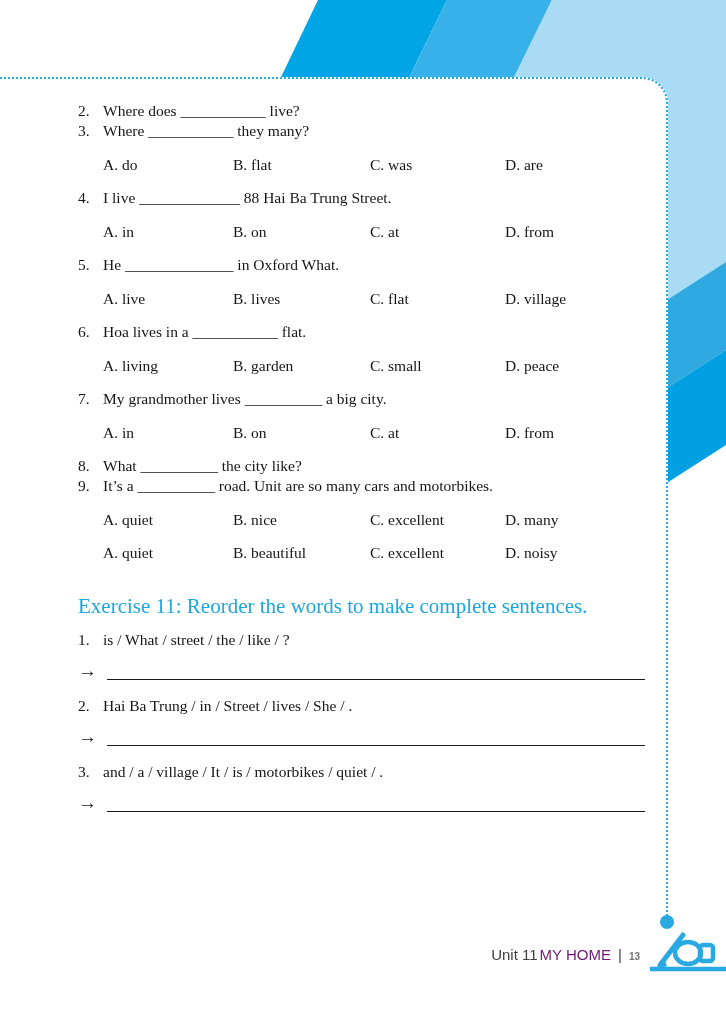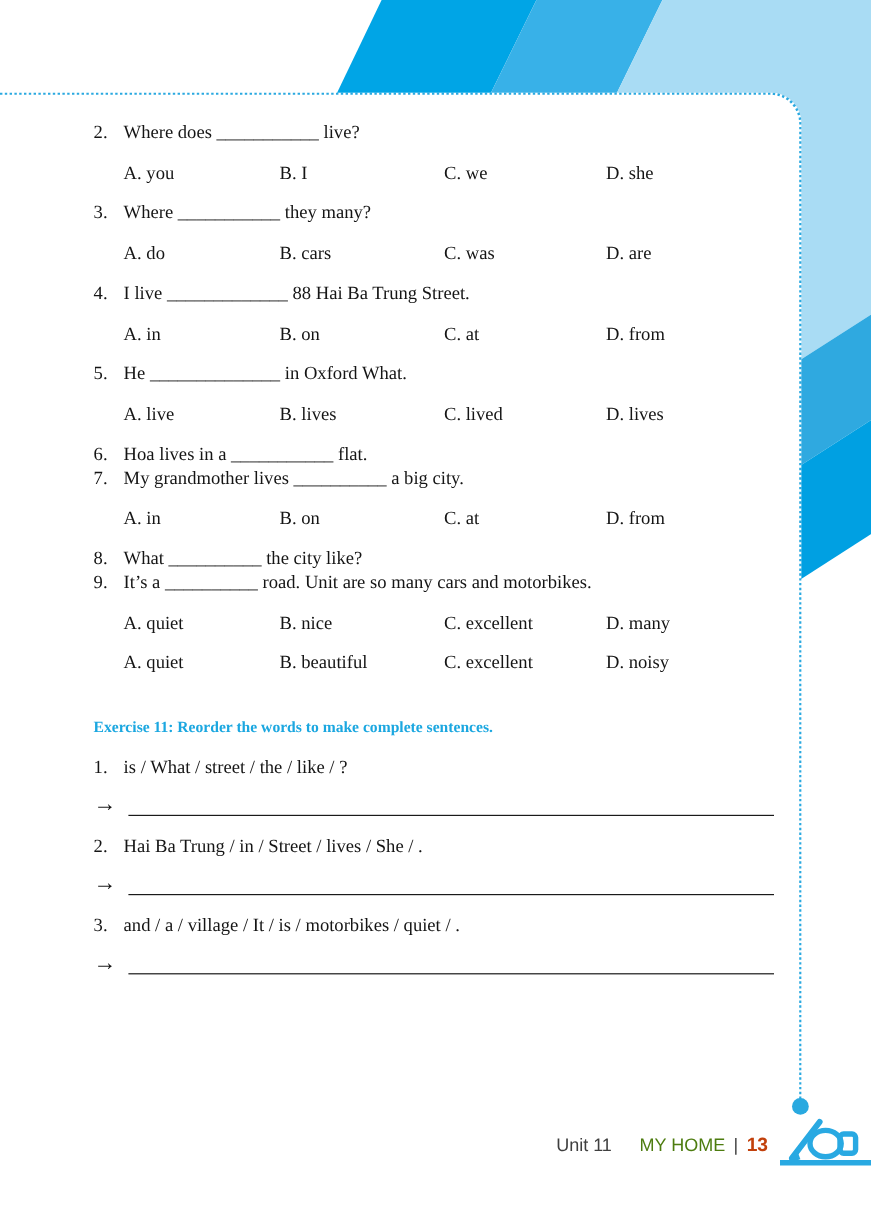"A. you" div.opts { html: <div> <span>A. you</span> <span>B. I</span> <span>C. we</span> <span>D. she</span> </div> -> none }
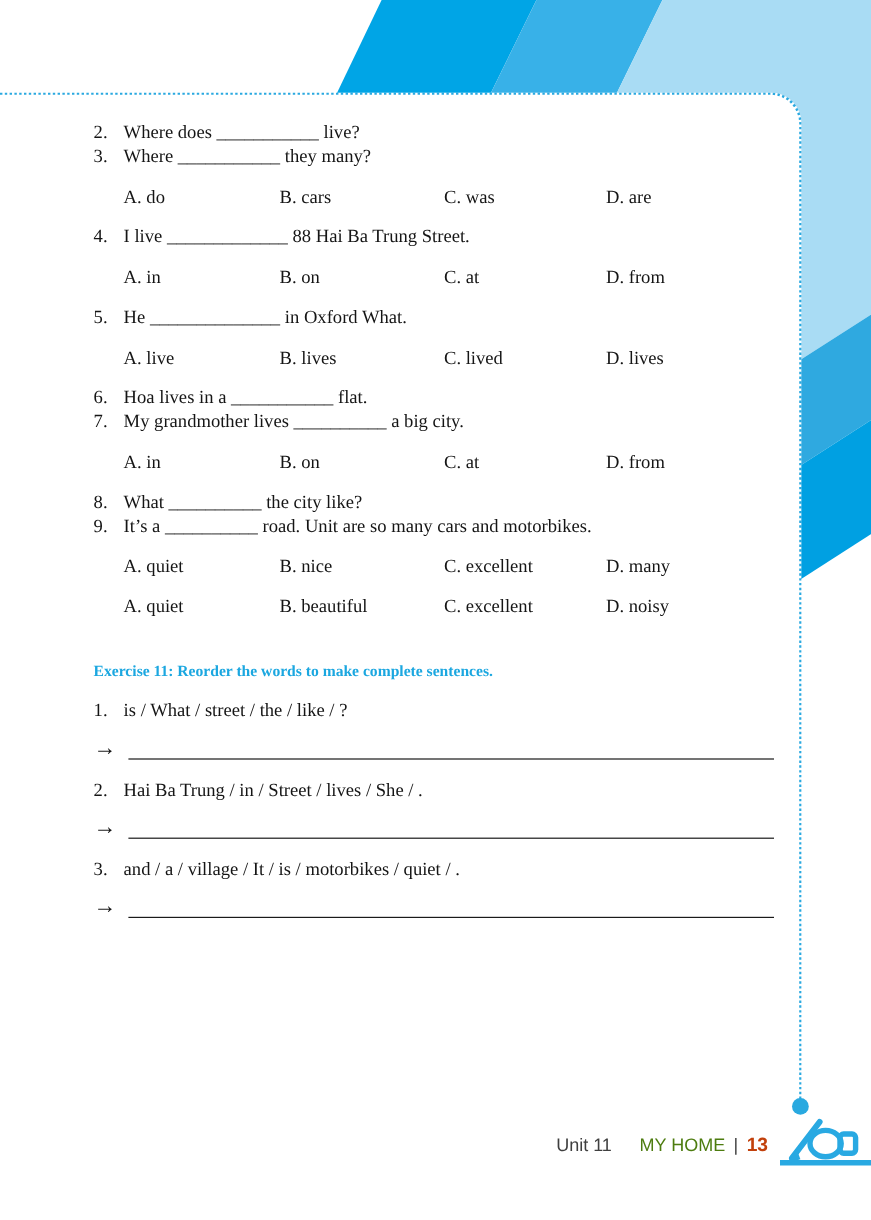"B. cars" span { text: cars -> flat }
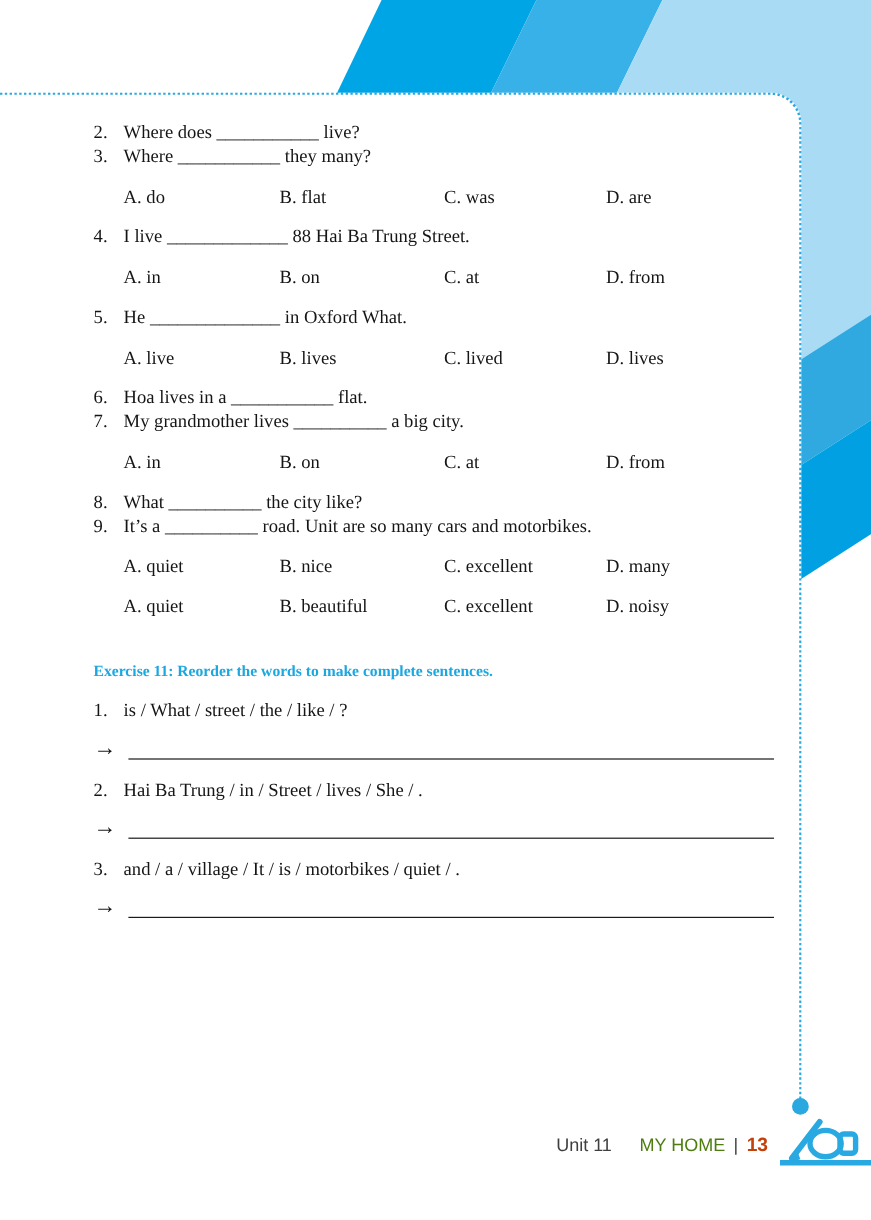"C. lived" span { text: lived -> flat }
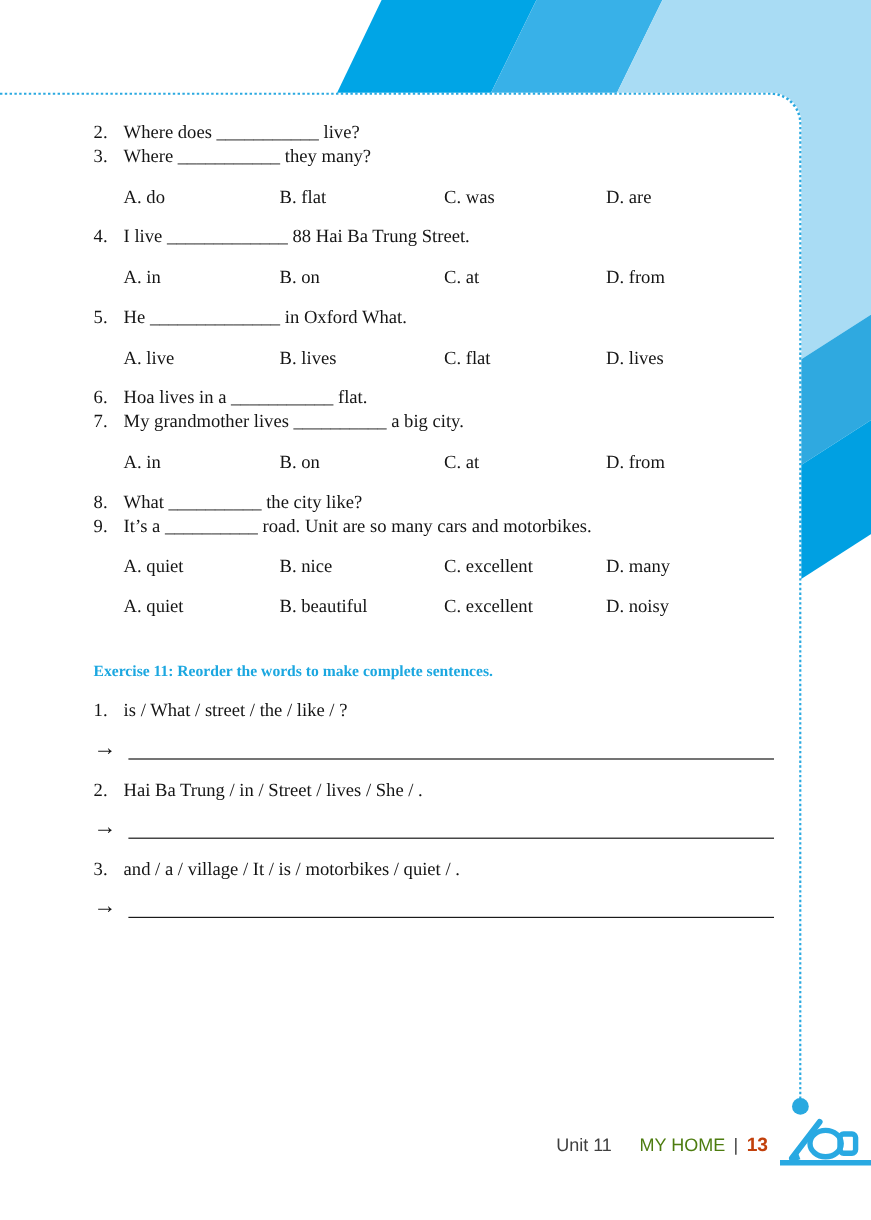"D. lives" span { text: lives -> village }
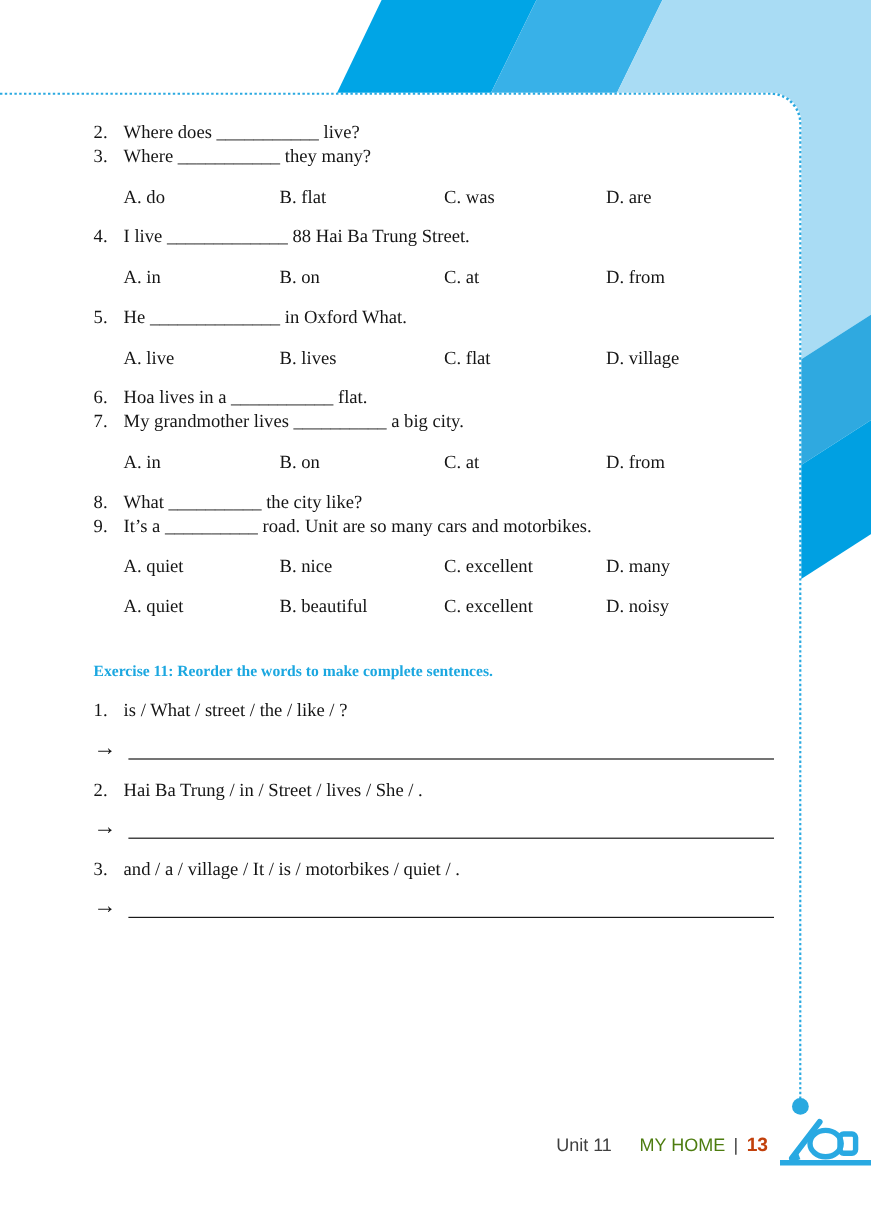"A. living" div.opts { html: none -> <div> <span>A. living</span> <span>B. garden</span> <span>C. small</span> <span>D. peace</span> </div> }
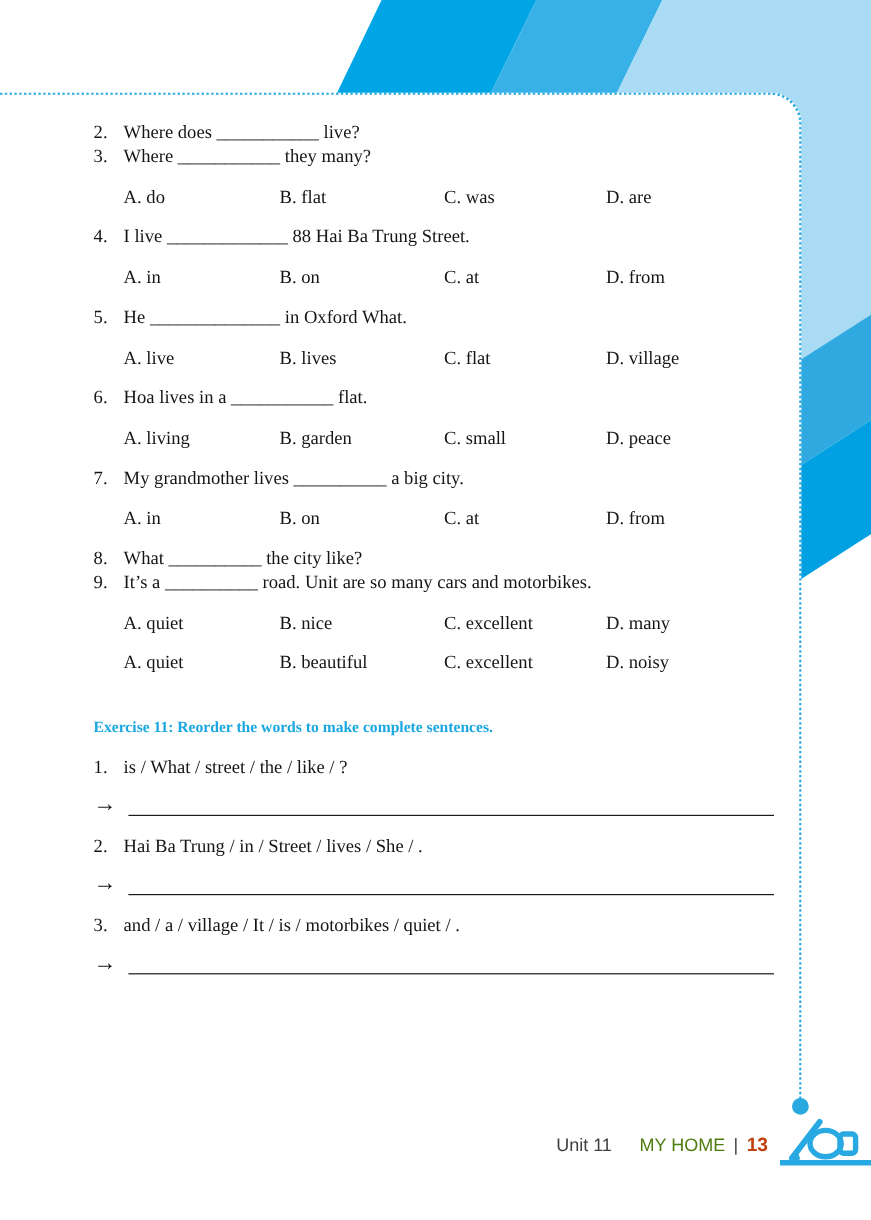"Exercise 11: Reorder the words" .ex-heading { font-size: 13px -> 21px; font-weight: bold -> normal }
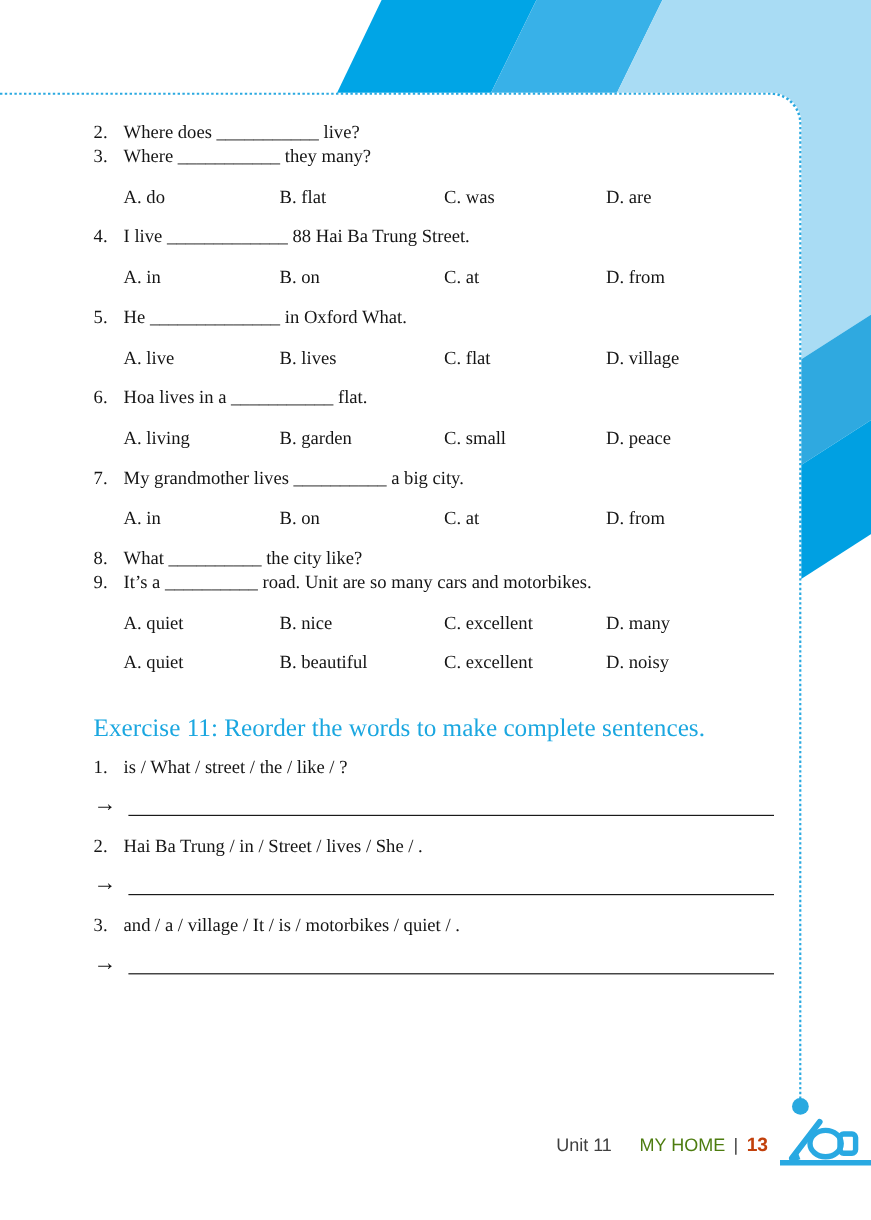"MY HOME" .footer .book { color: #4d7c0f -> #701a75; margin-left: 23px -> 2px }
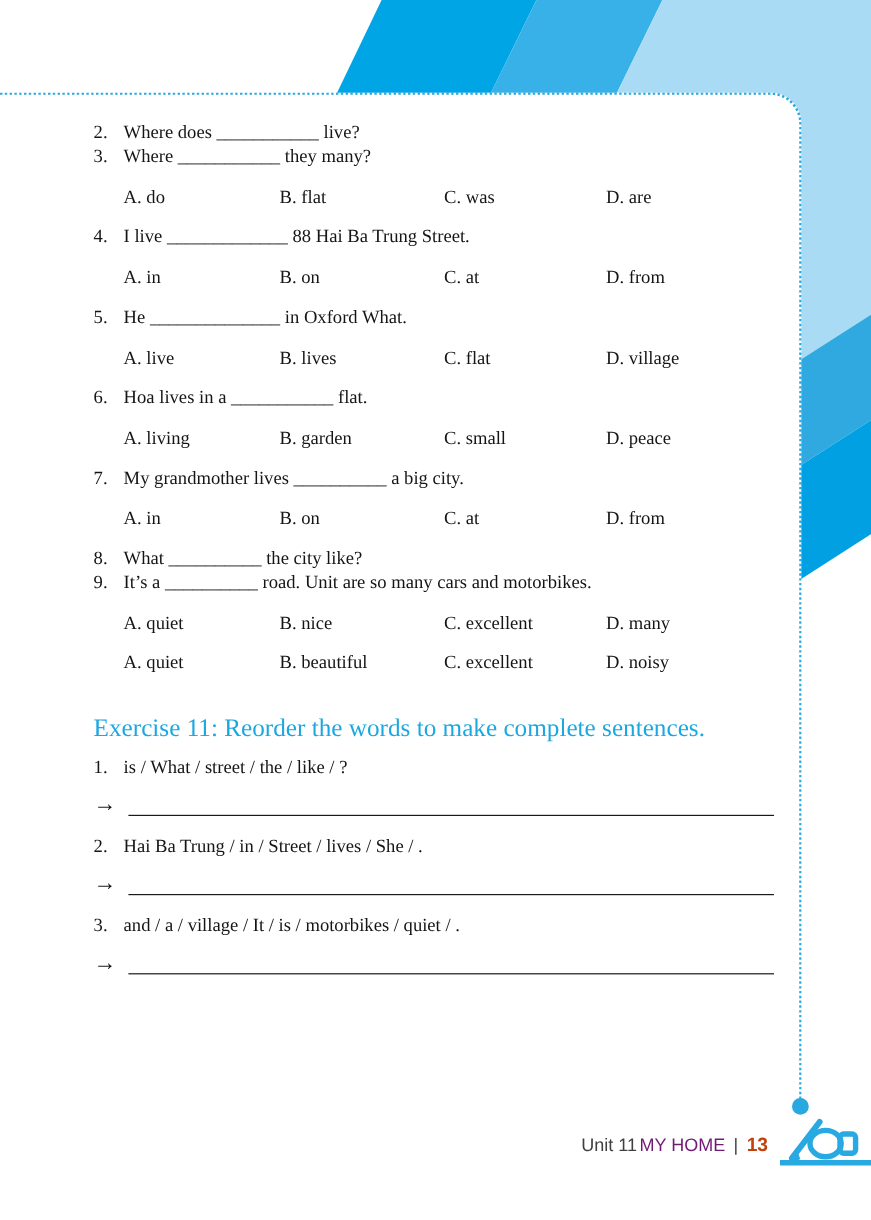"13" .footer .pagenum { color: #c2410c -> #737373; font-size: 16px -> 10px }
